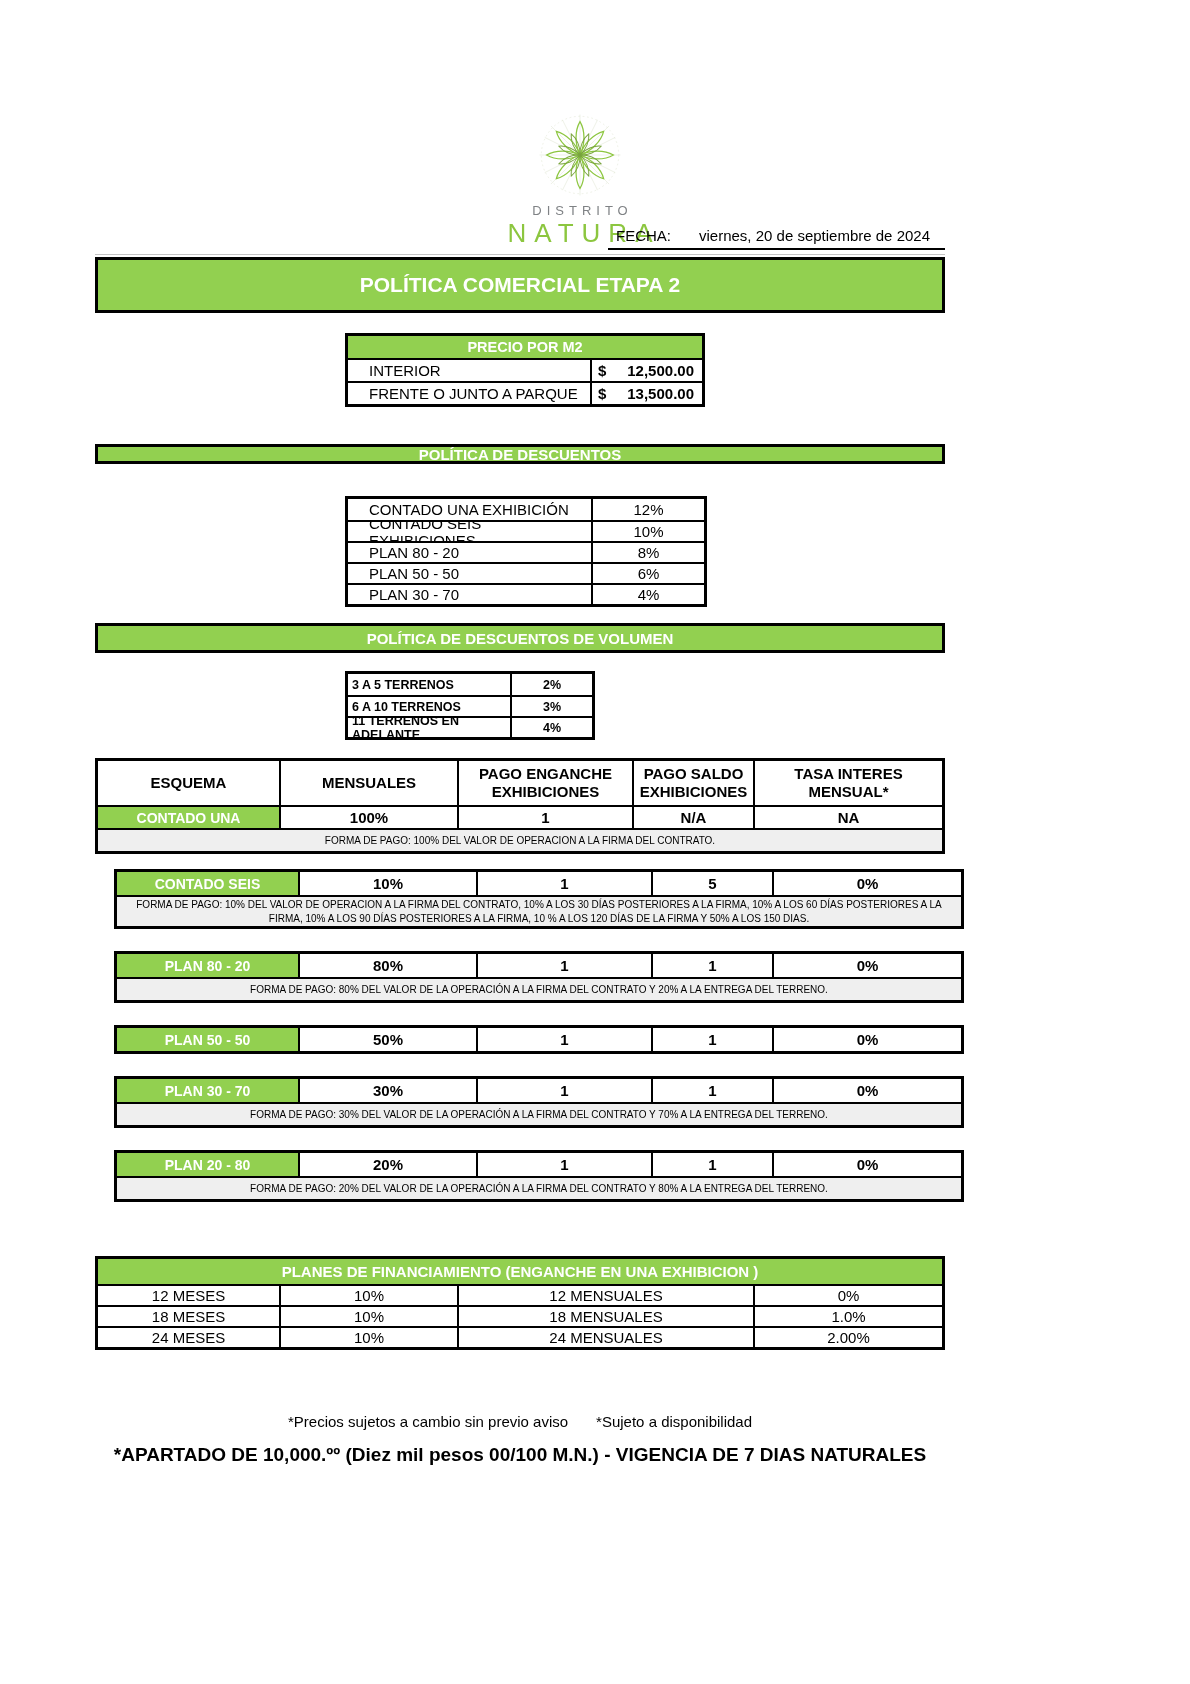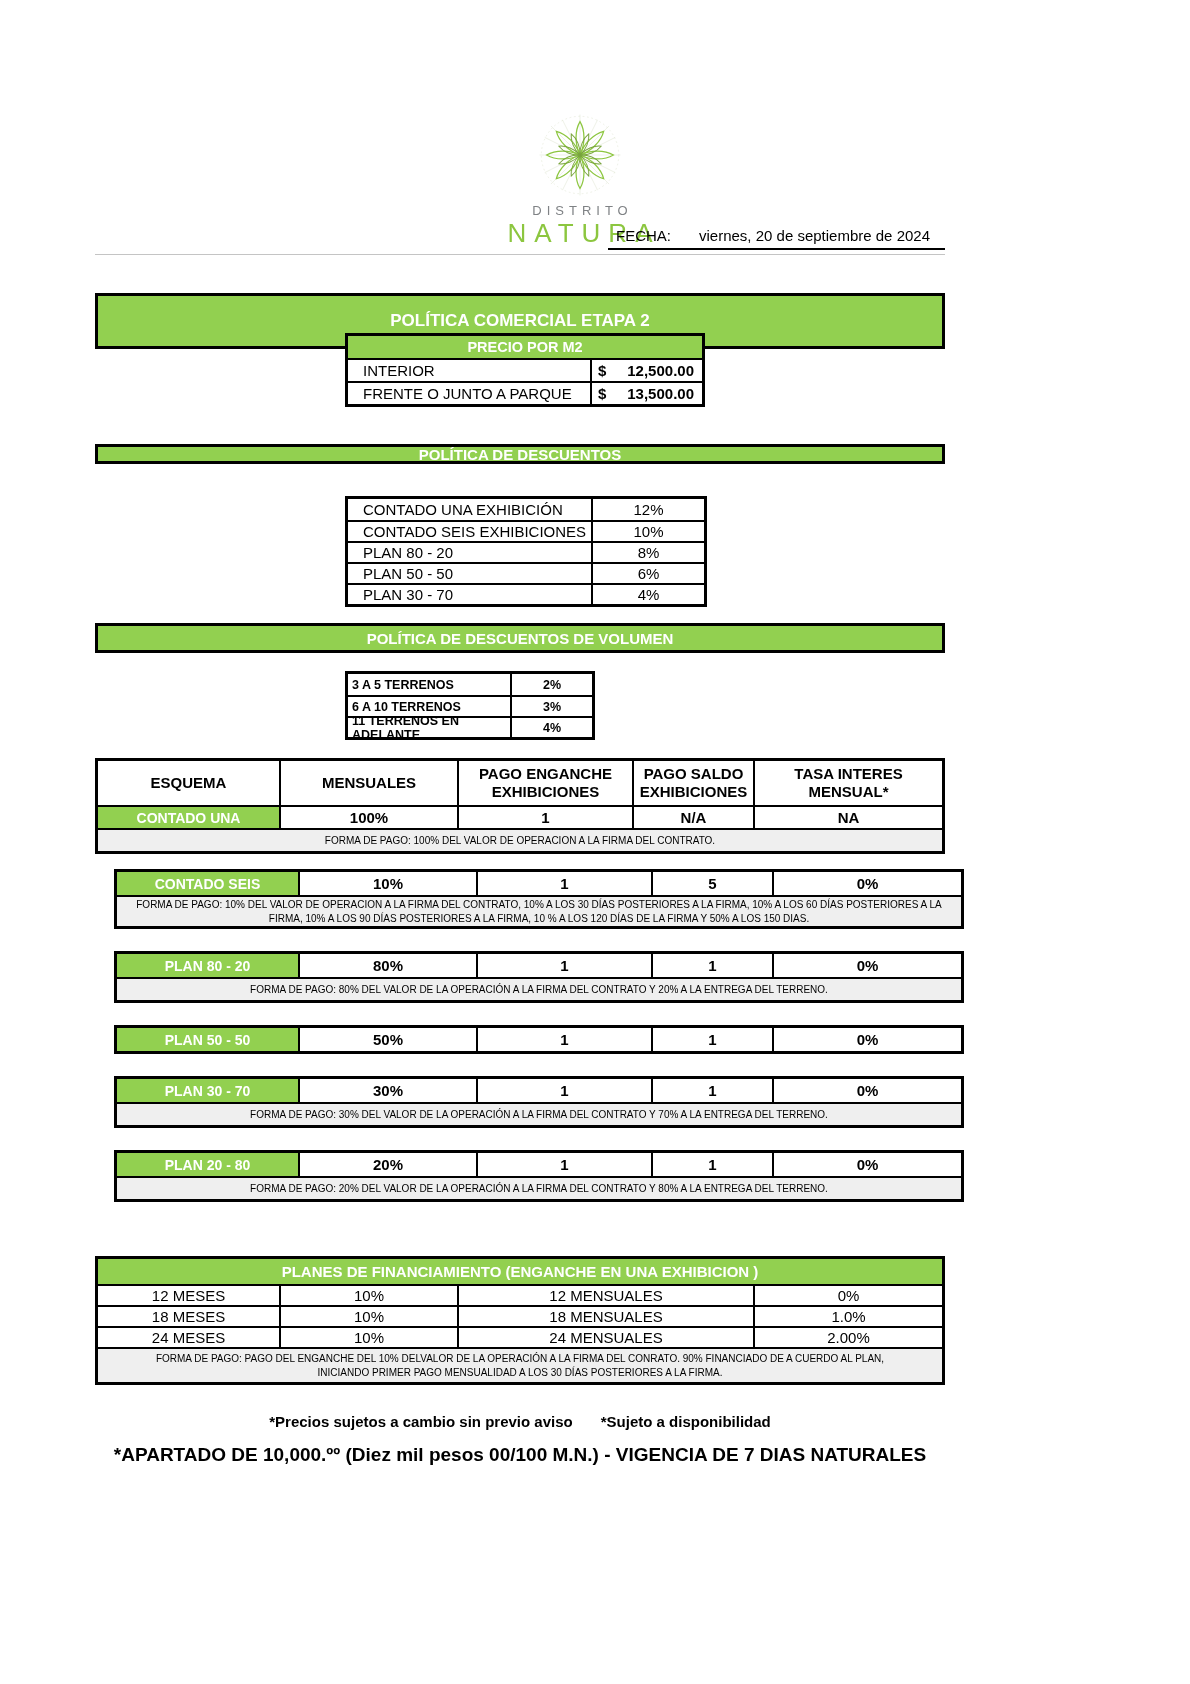"POLÍTICA COMERCIAL ETAPA 2" .titlebar { font-size: 17px -> 21px; margin-top: 36px -> none }
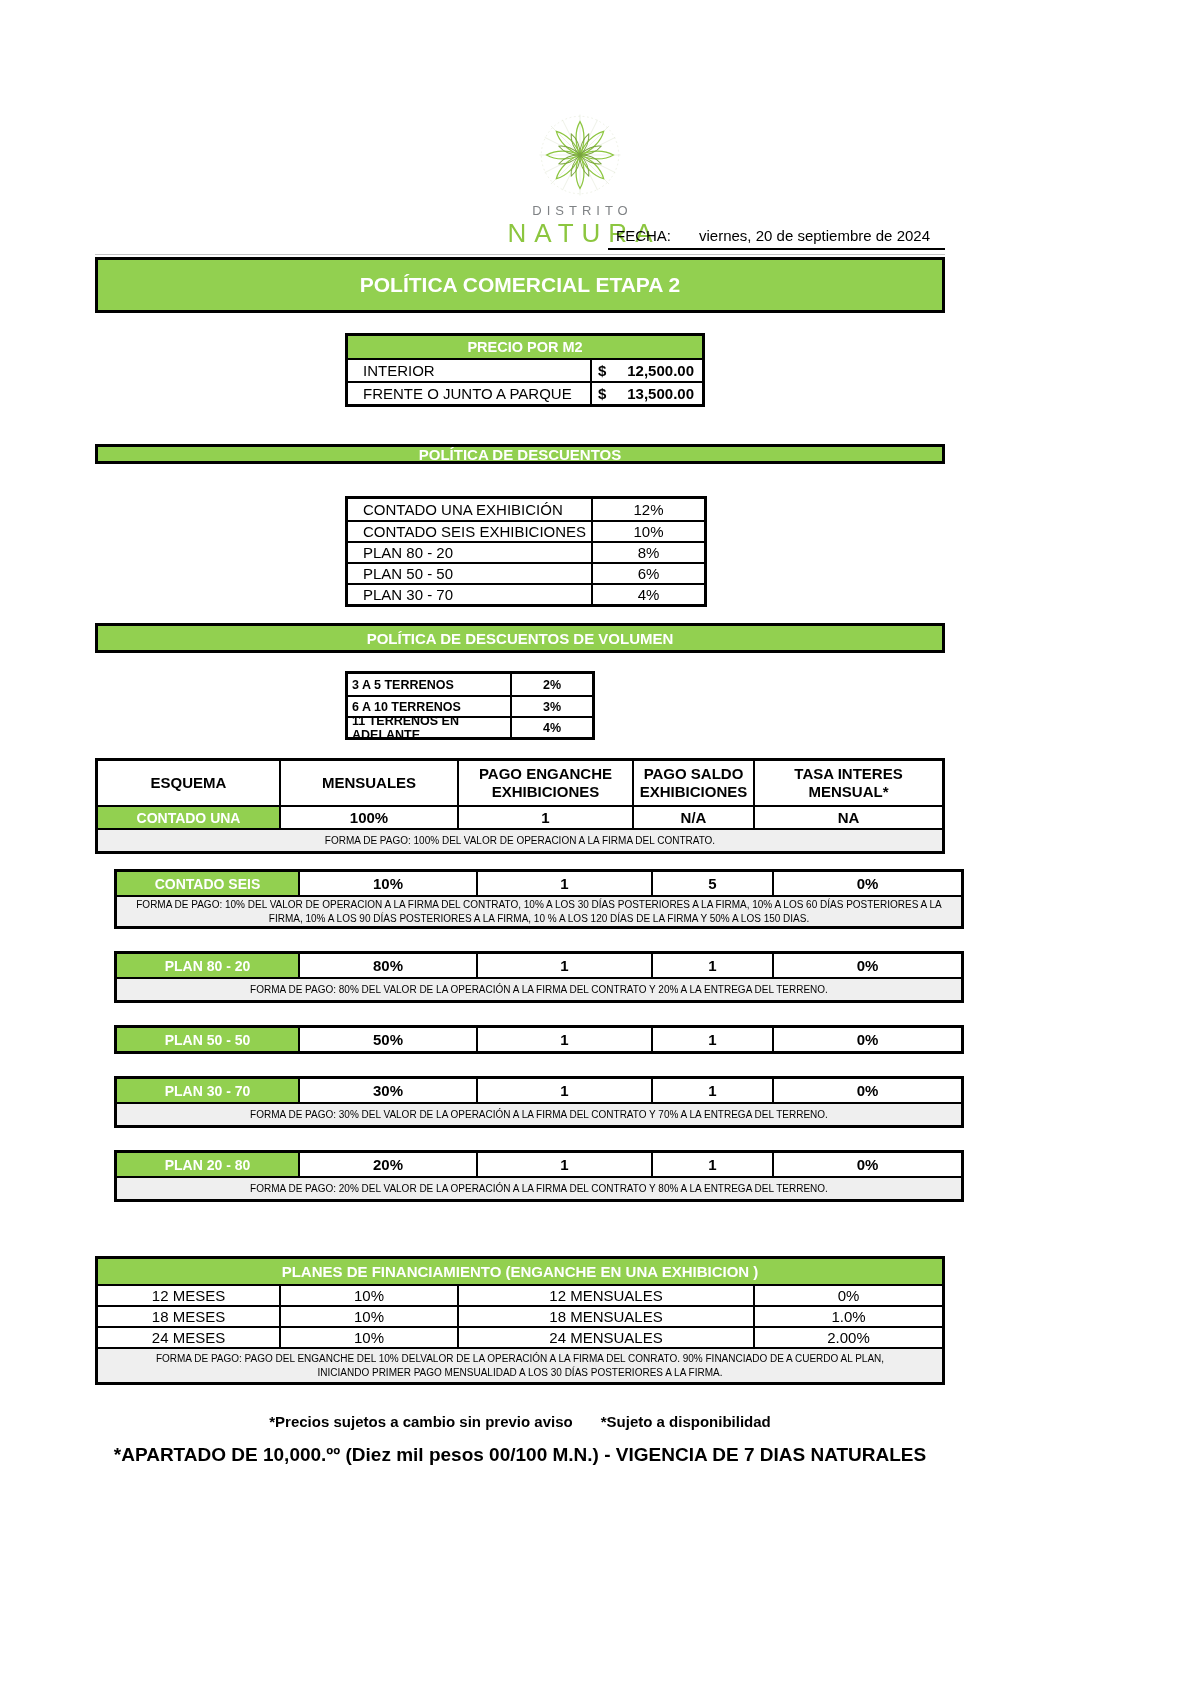"INTERIOR" .cell.left { padding-left: 15px -> 21px }
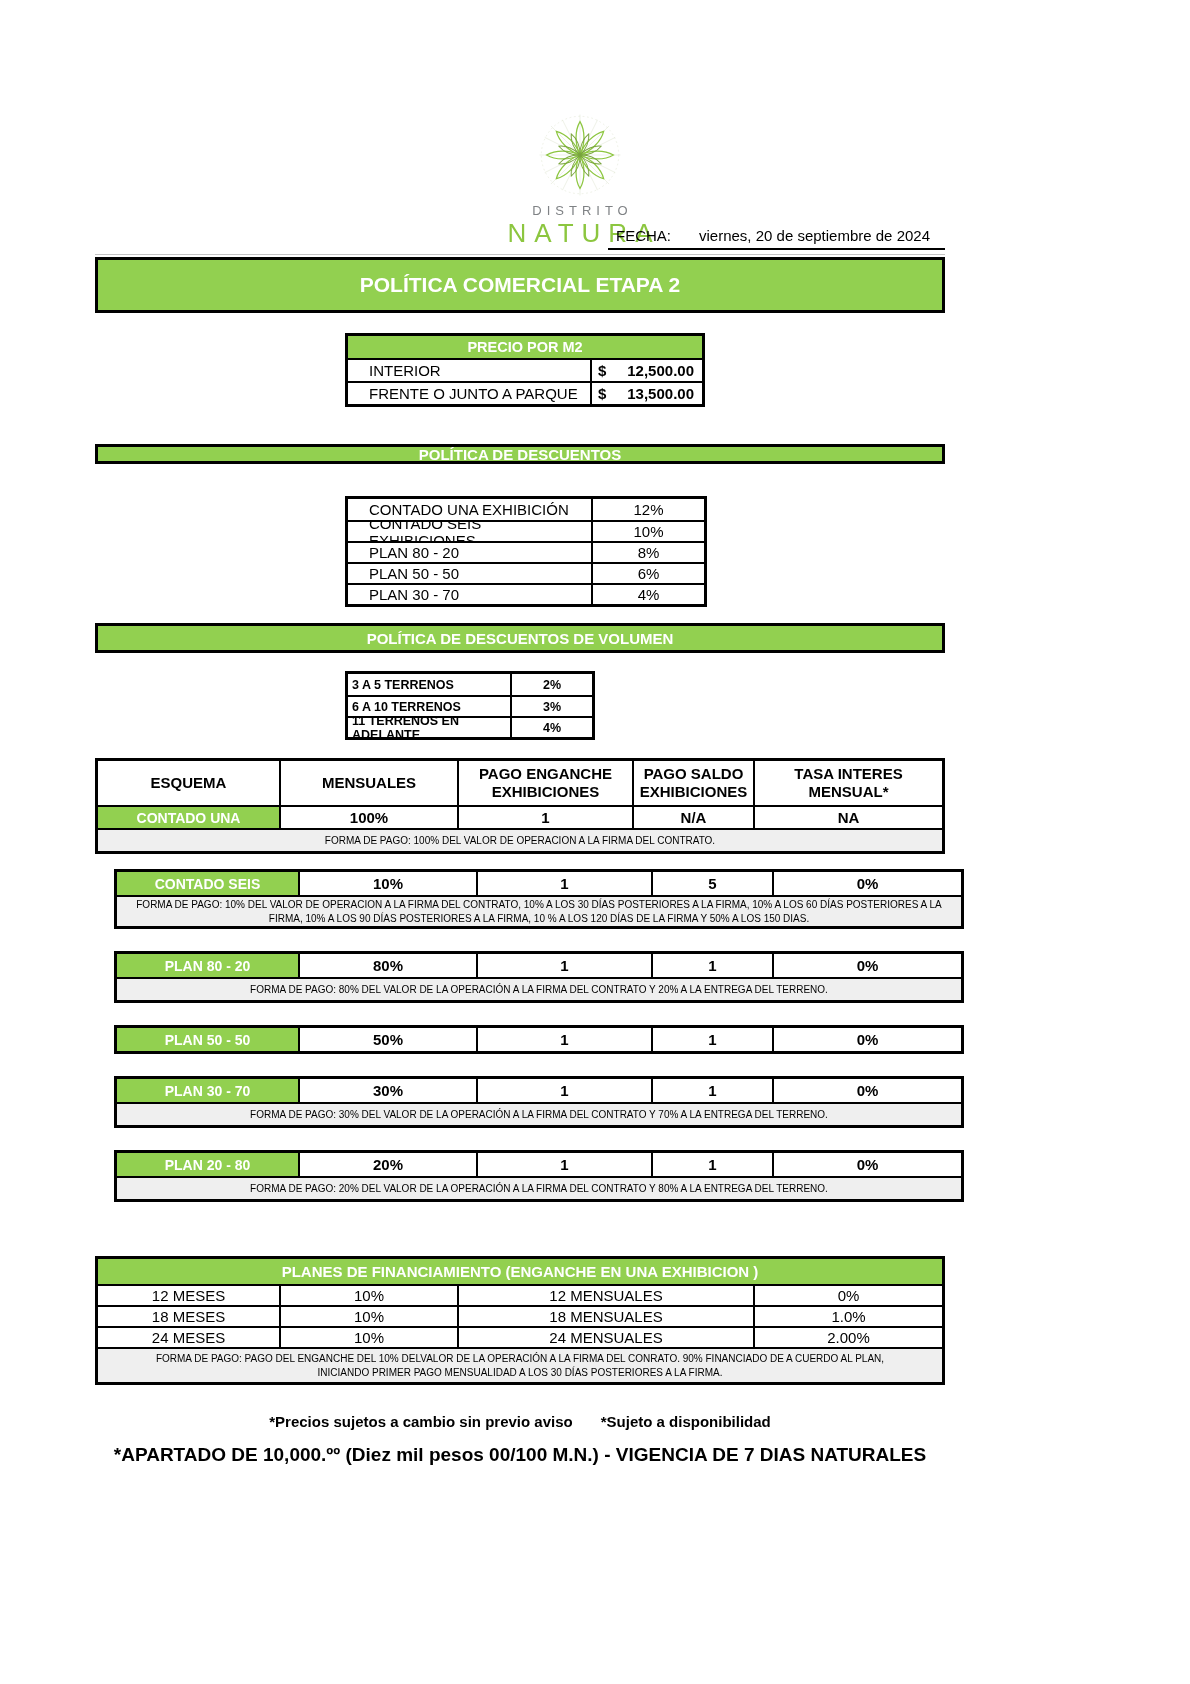"FORMA DE PAGO: PAGO DEL" div.forma { html: <div>FORMA DE PAGO: PAGO DEL ENGANCHE DEL 10% DELVALOR DE LA OPERACIÓN A LA FIRMA DEL CONRATO. 90% FINANCIADO DE A CUERDO AL PLAN, INICIANDO PRIMER PAGO MENSUALIDAD A LOS 30 DÍAS POSTERIORES A LA FIRMA.</div> -> none }
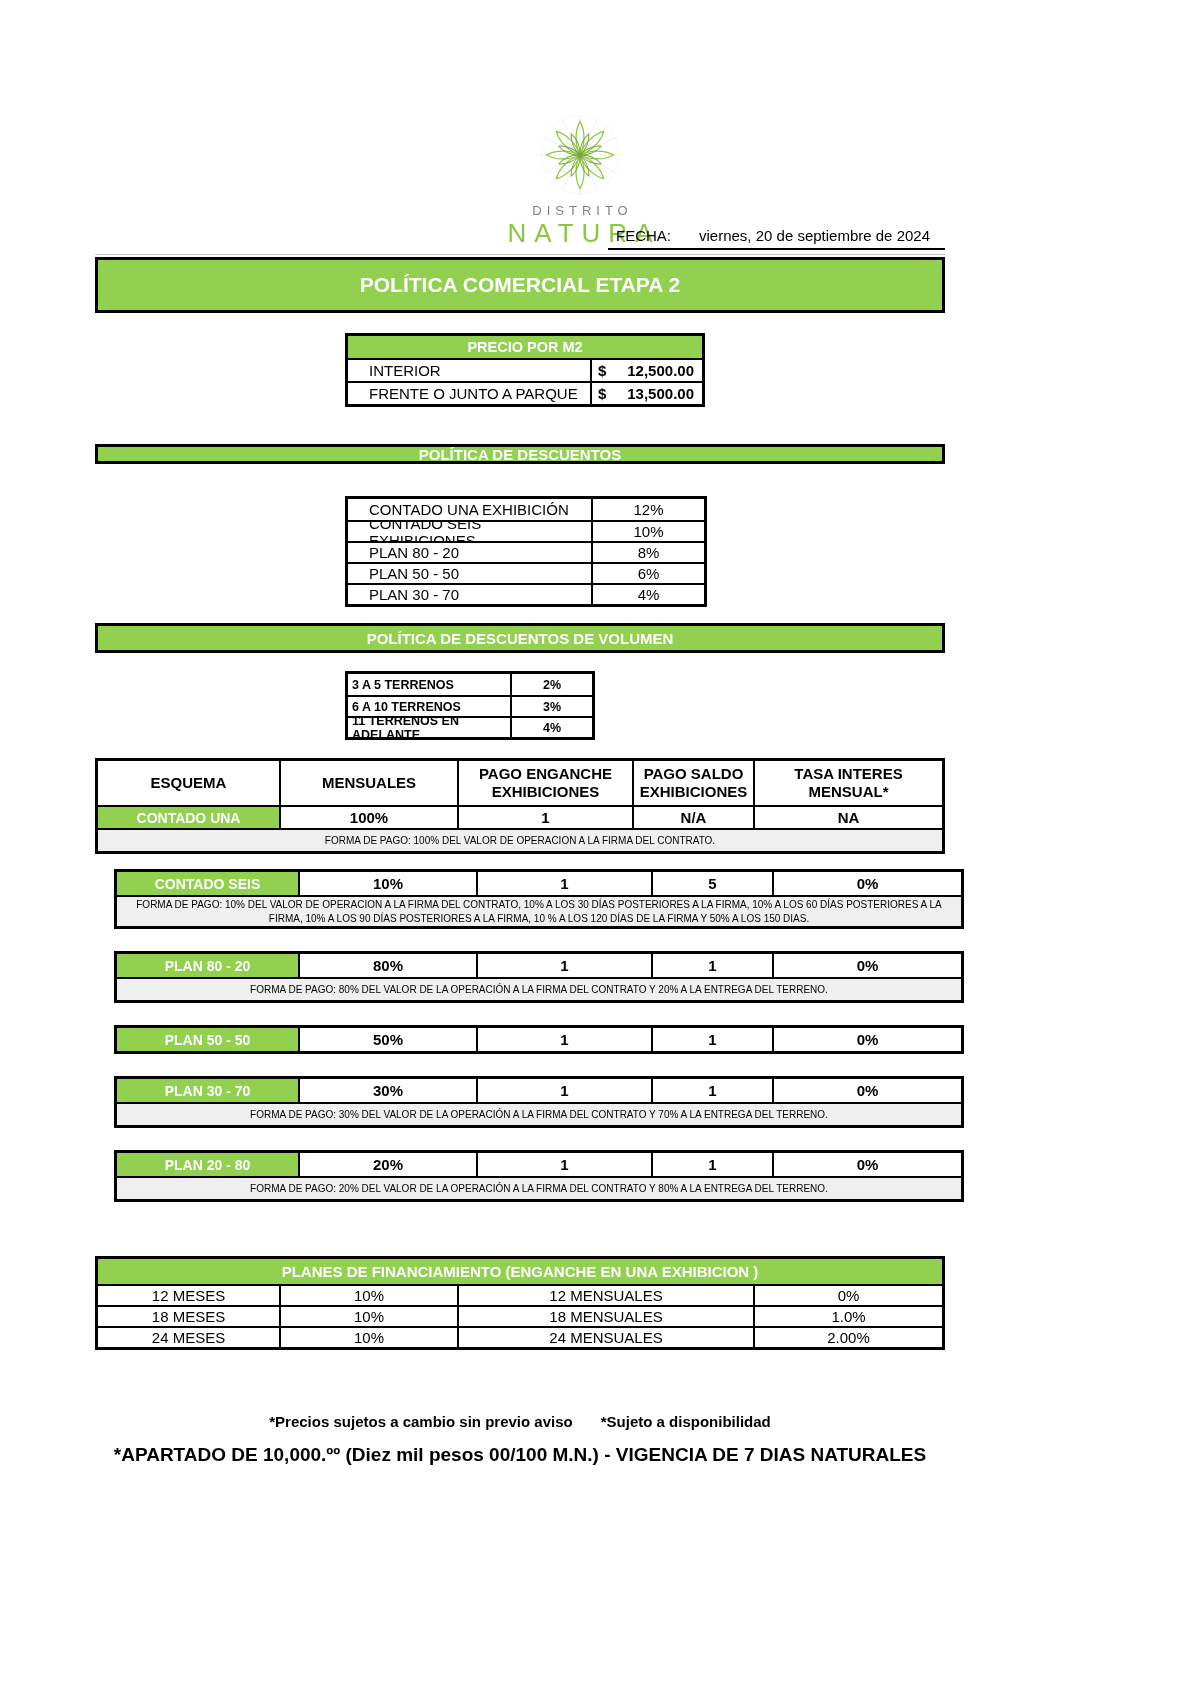"*Precios sujetos a cambio sin" .note1 { font-weight: bold -> normal }
